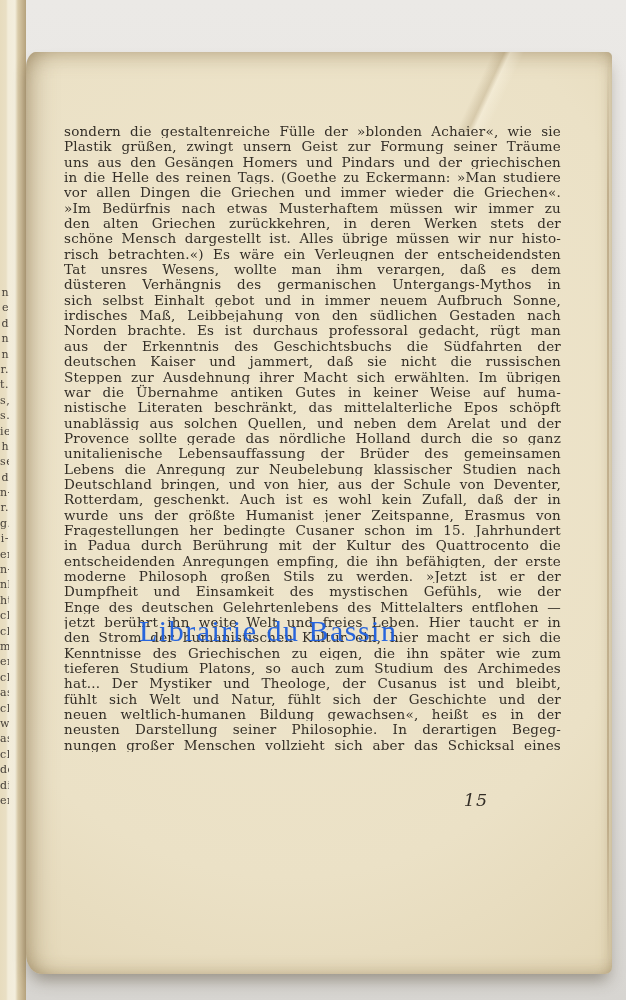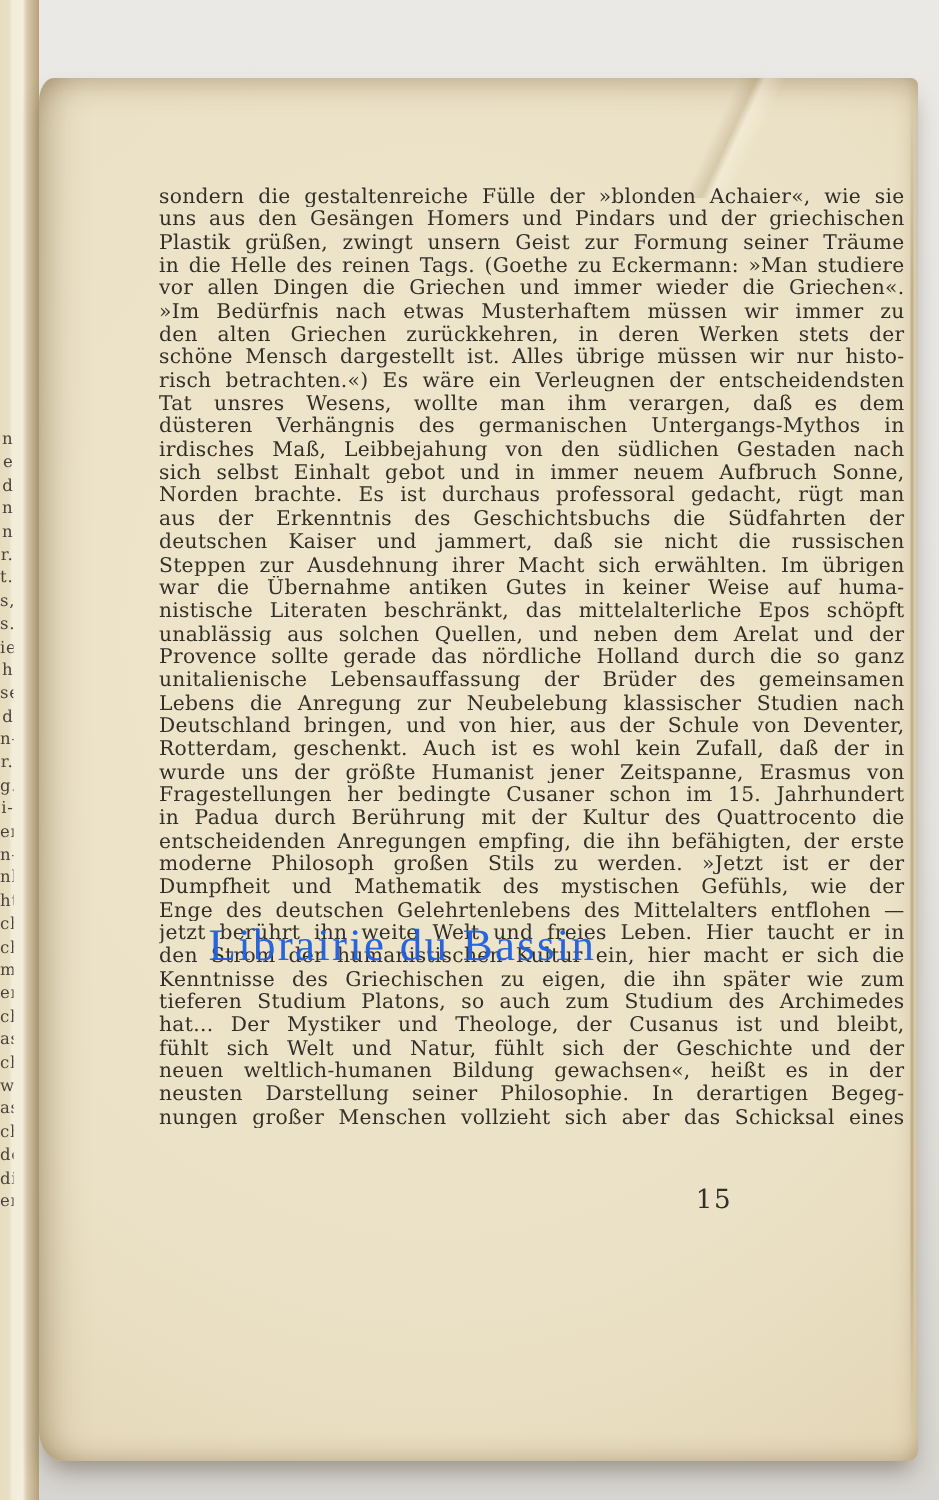"sondern die gestaltenreiche Fülle der" .textblock { margin-left: 42px -> none }
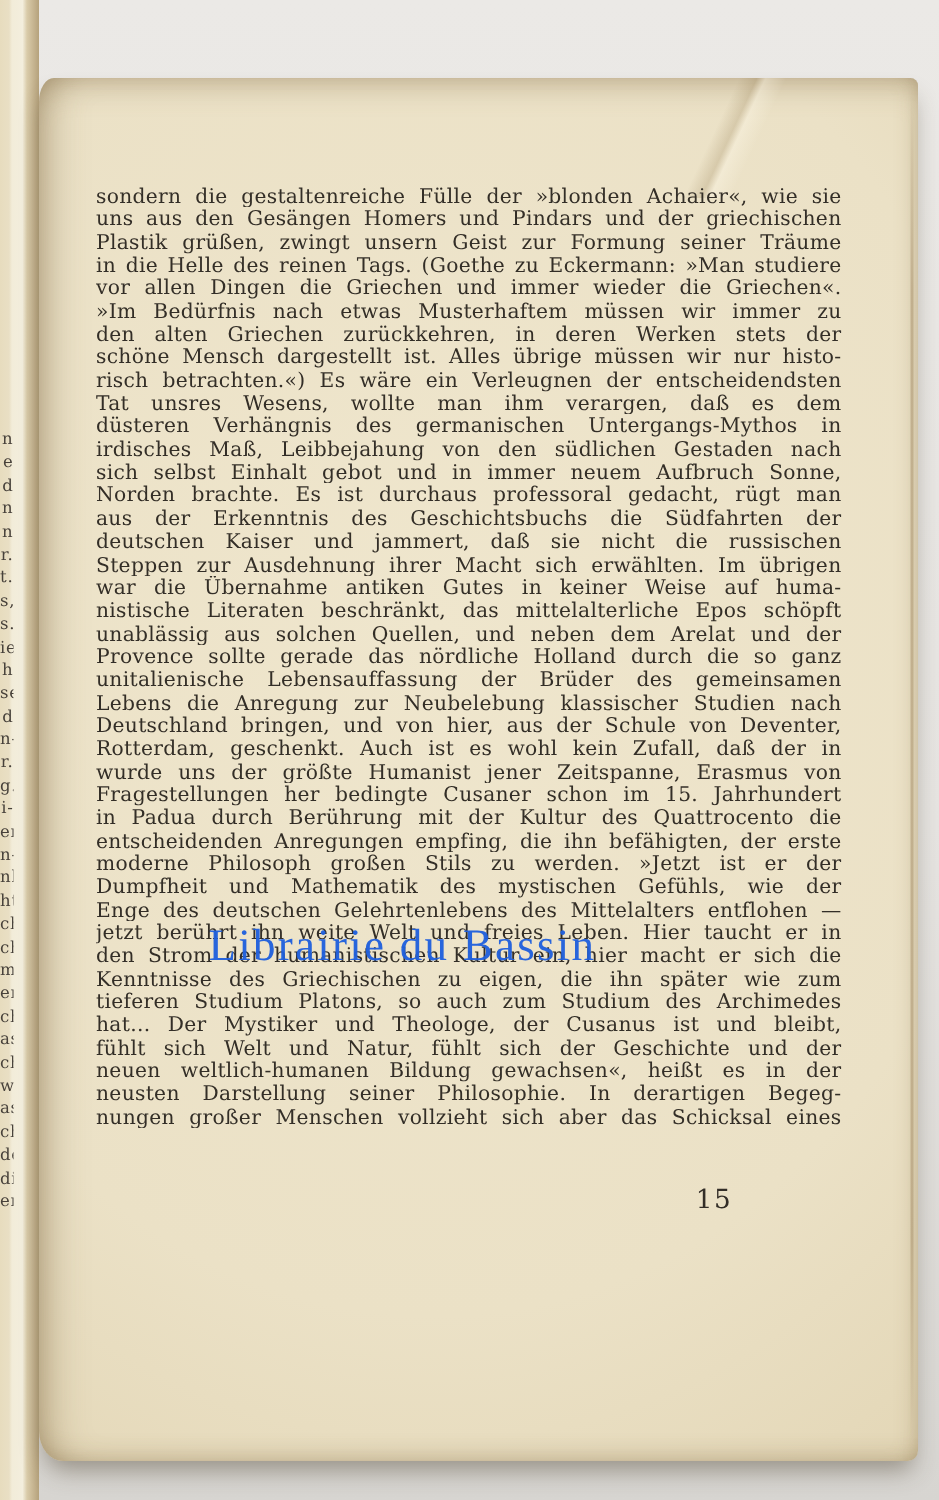"uns aus den Gesängen Homers" div.tline { order: before "Plastik grüßen, zwingt unsern Geist" -> after "Plastik grüßen, zwingt unsern Geist" }
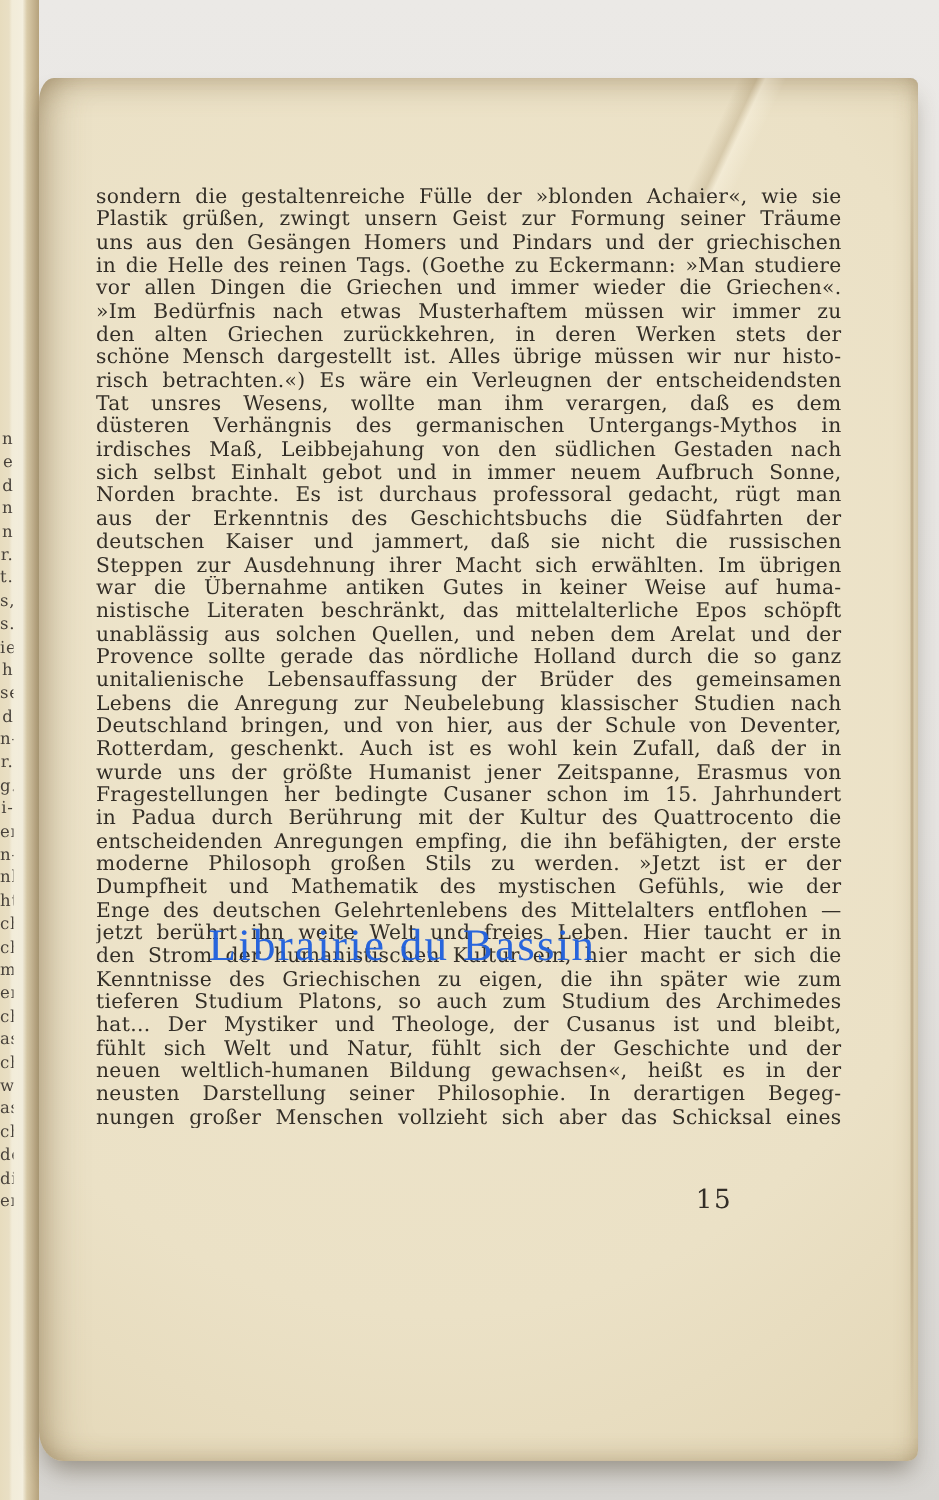"irdisches Maß, Leibbejahung von den" div.tline { order: before "sich selbst Einhalt gebot und" -> after "sich selbst Einhalt gebot und" }
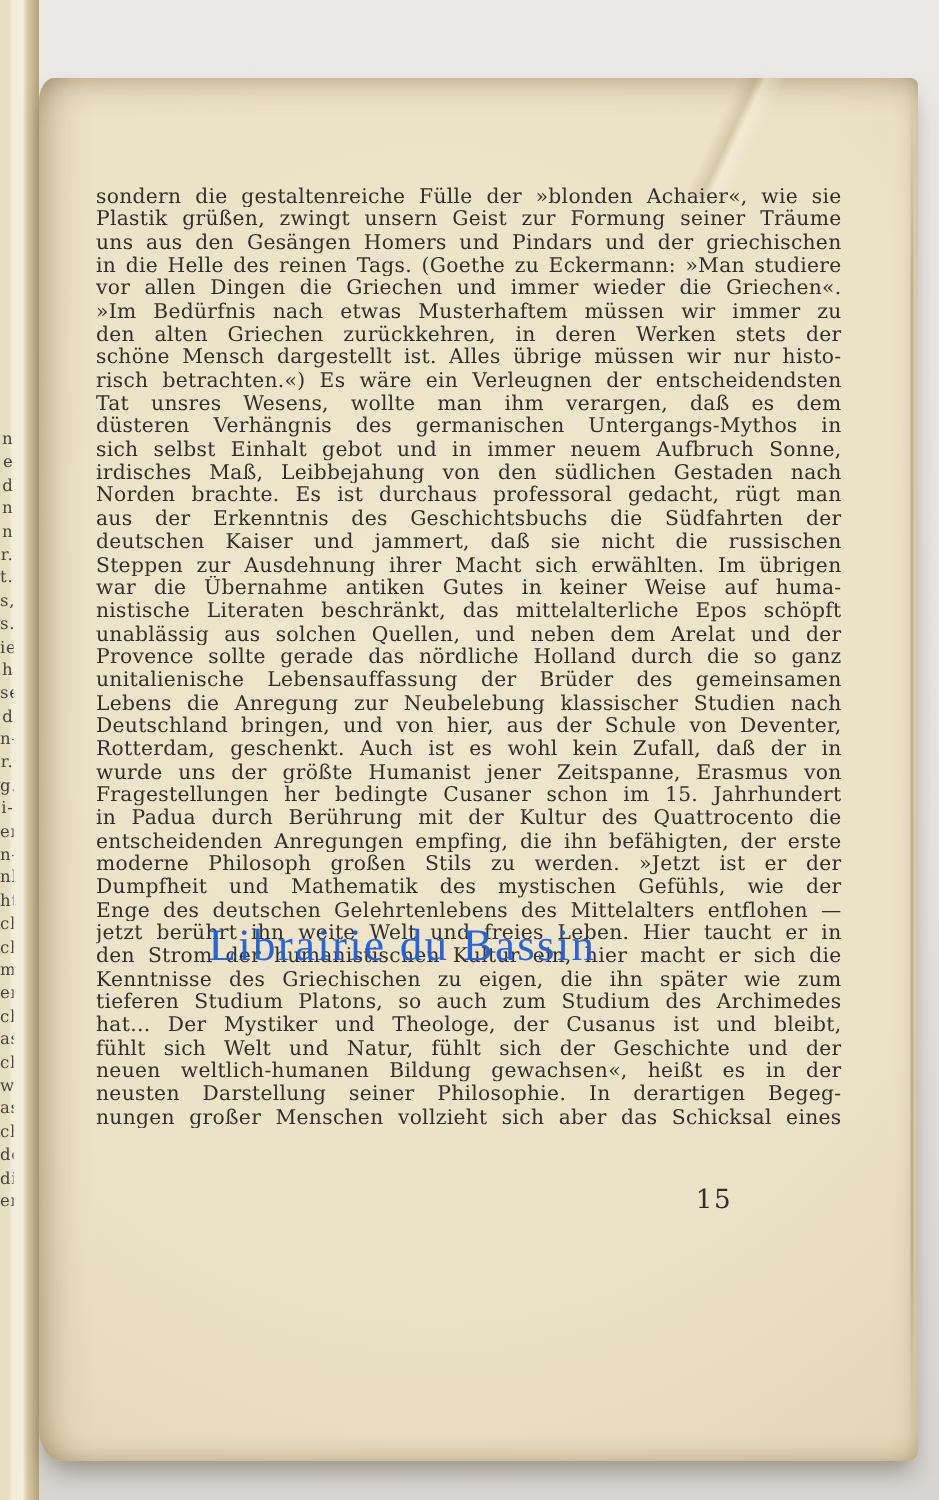"Dumpfheit und Mathematik des mystischen" div.tline { text: Mathematik -> Einsamkeit }
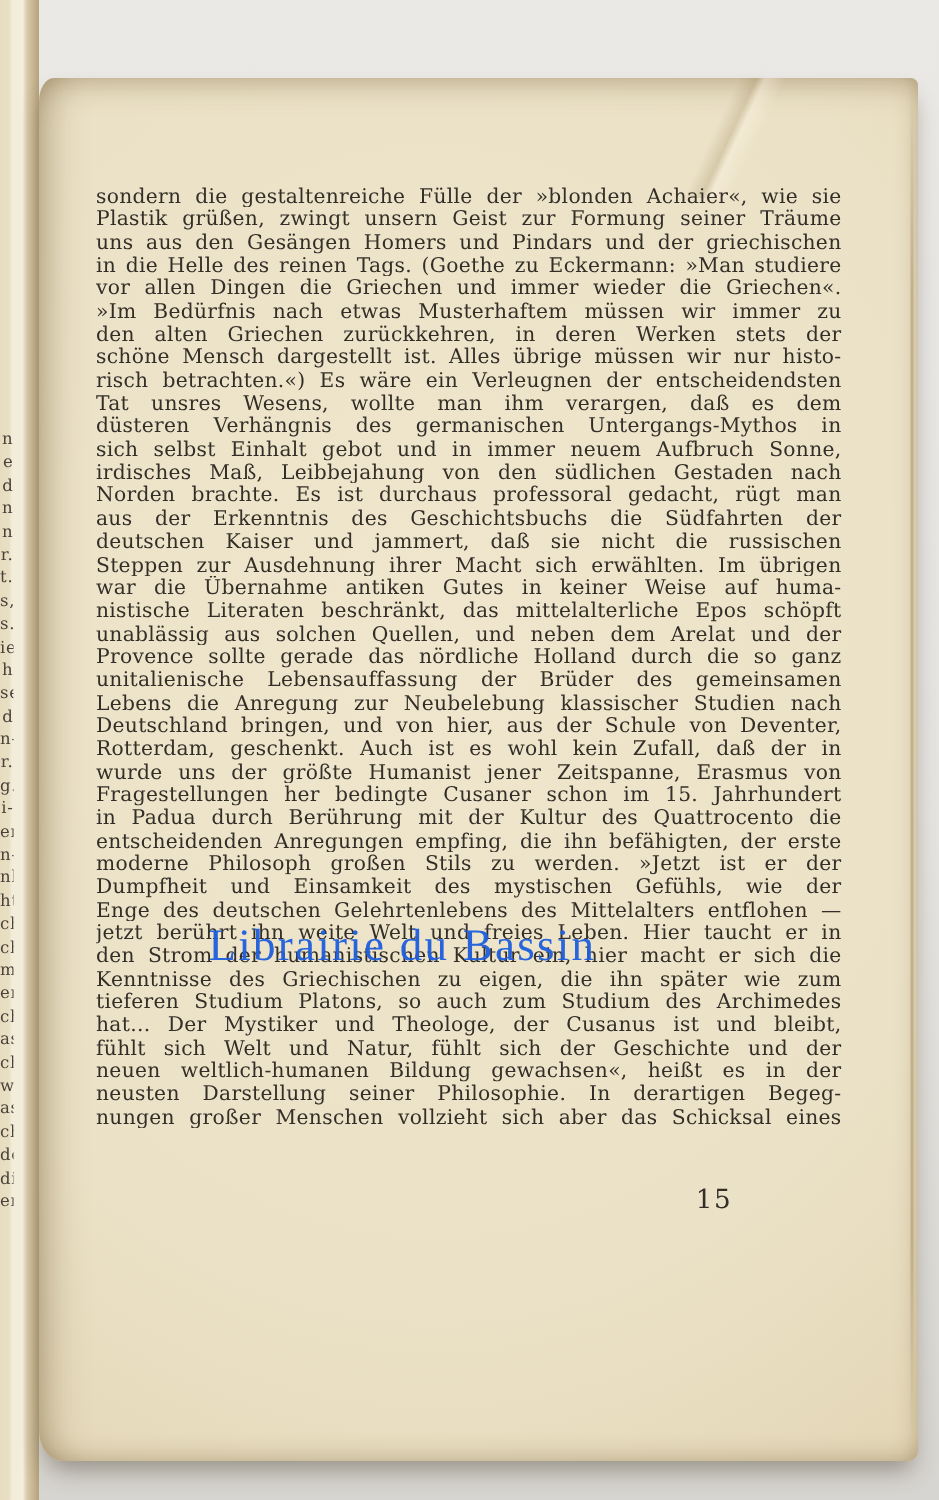"15" .pagenum { font-style: none -> italic }
